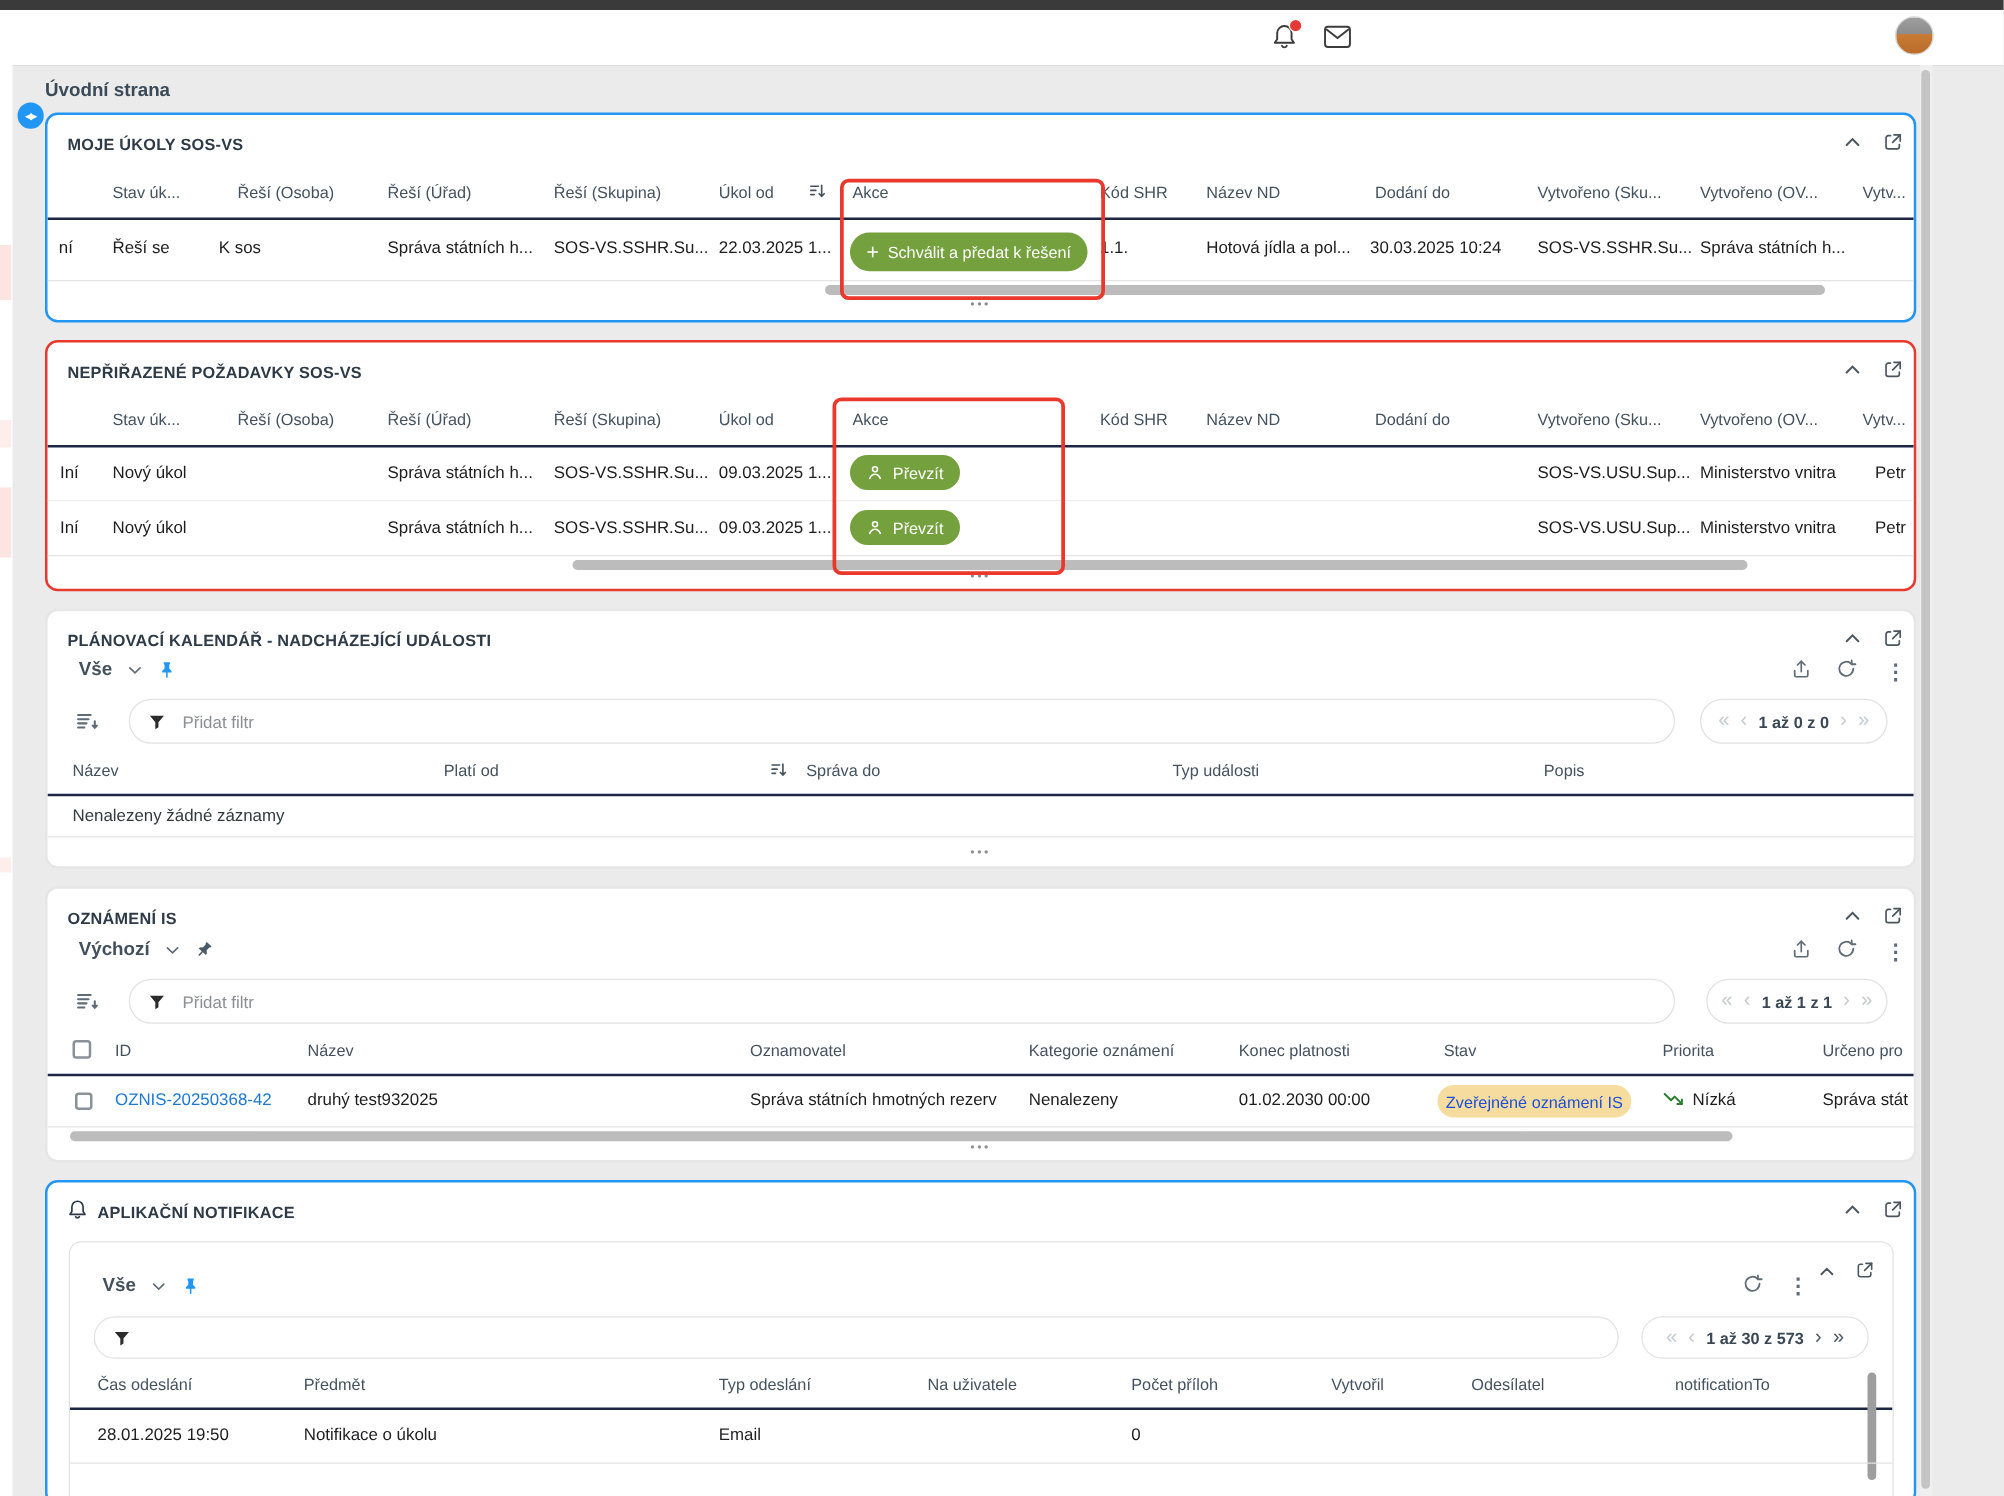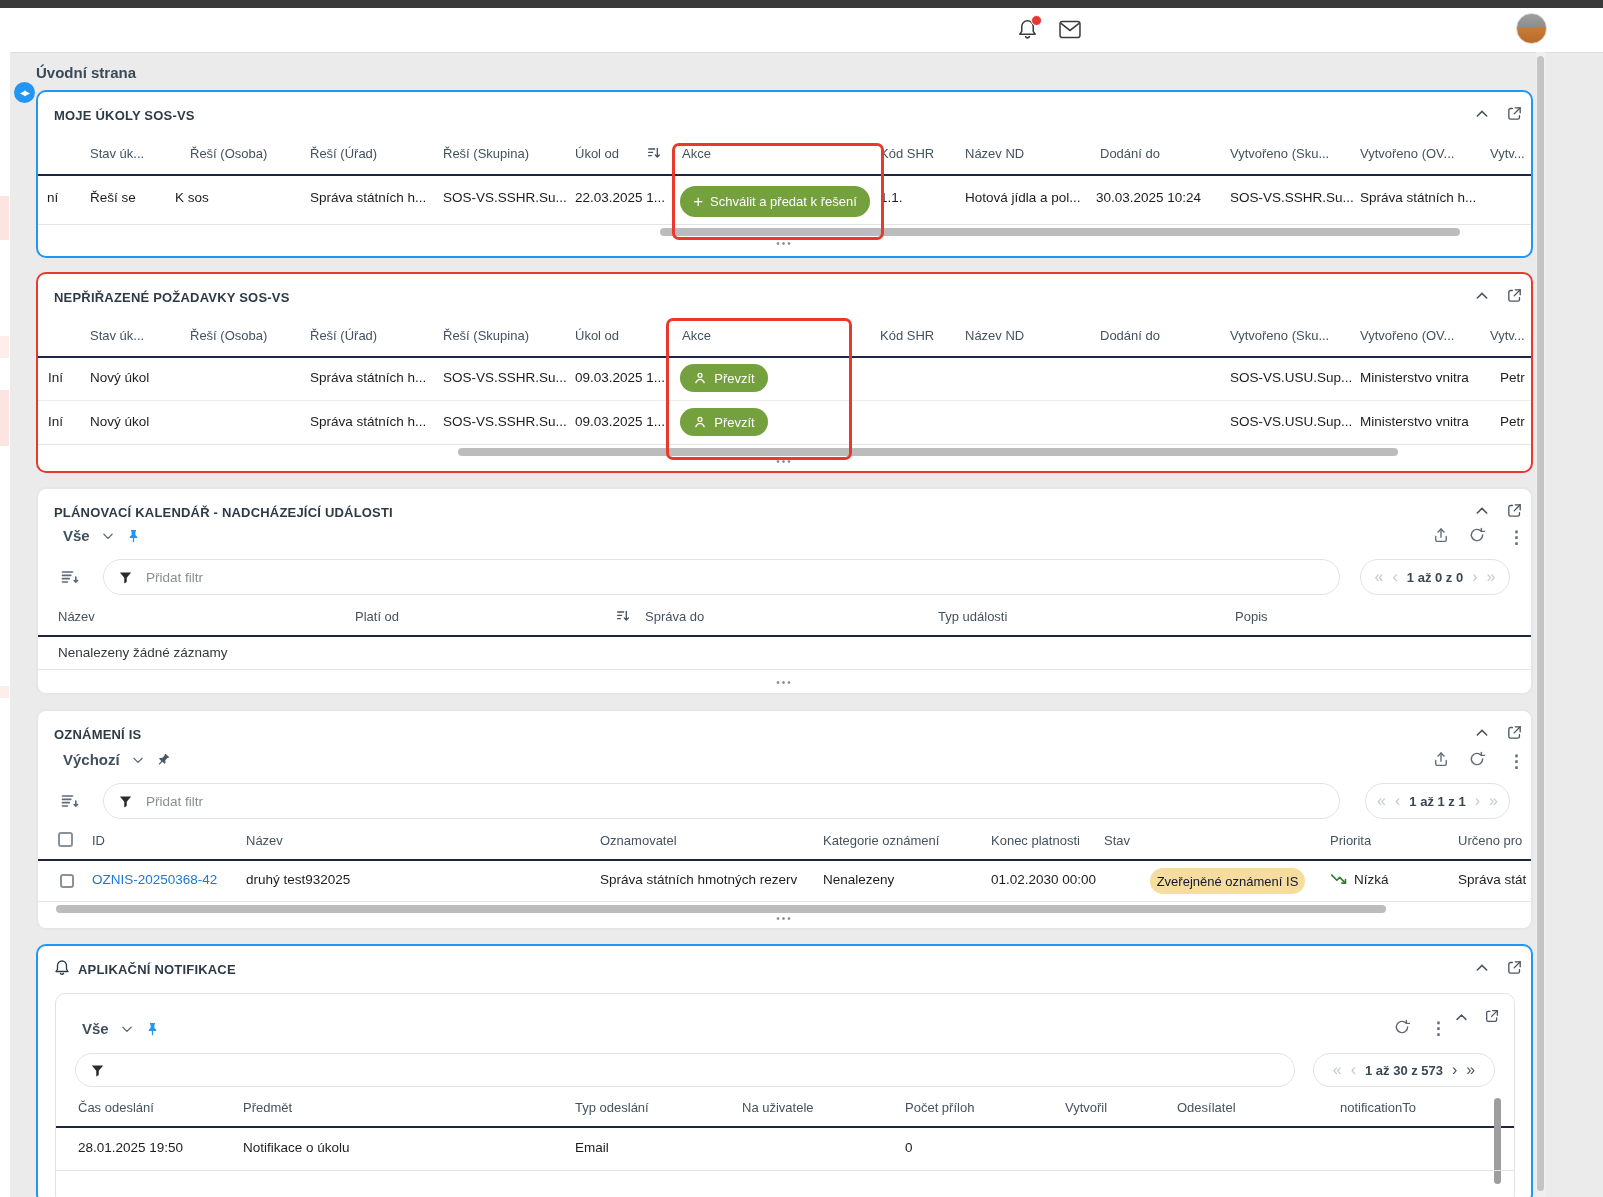"Stav" span.hcell { left: 1066px -> 1117px }
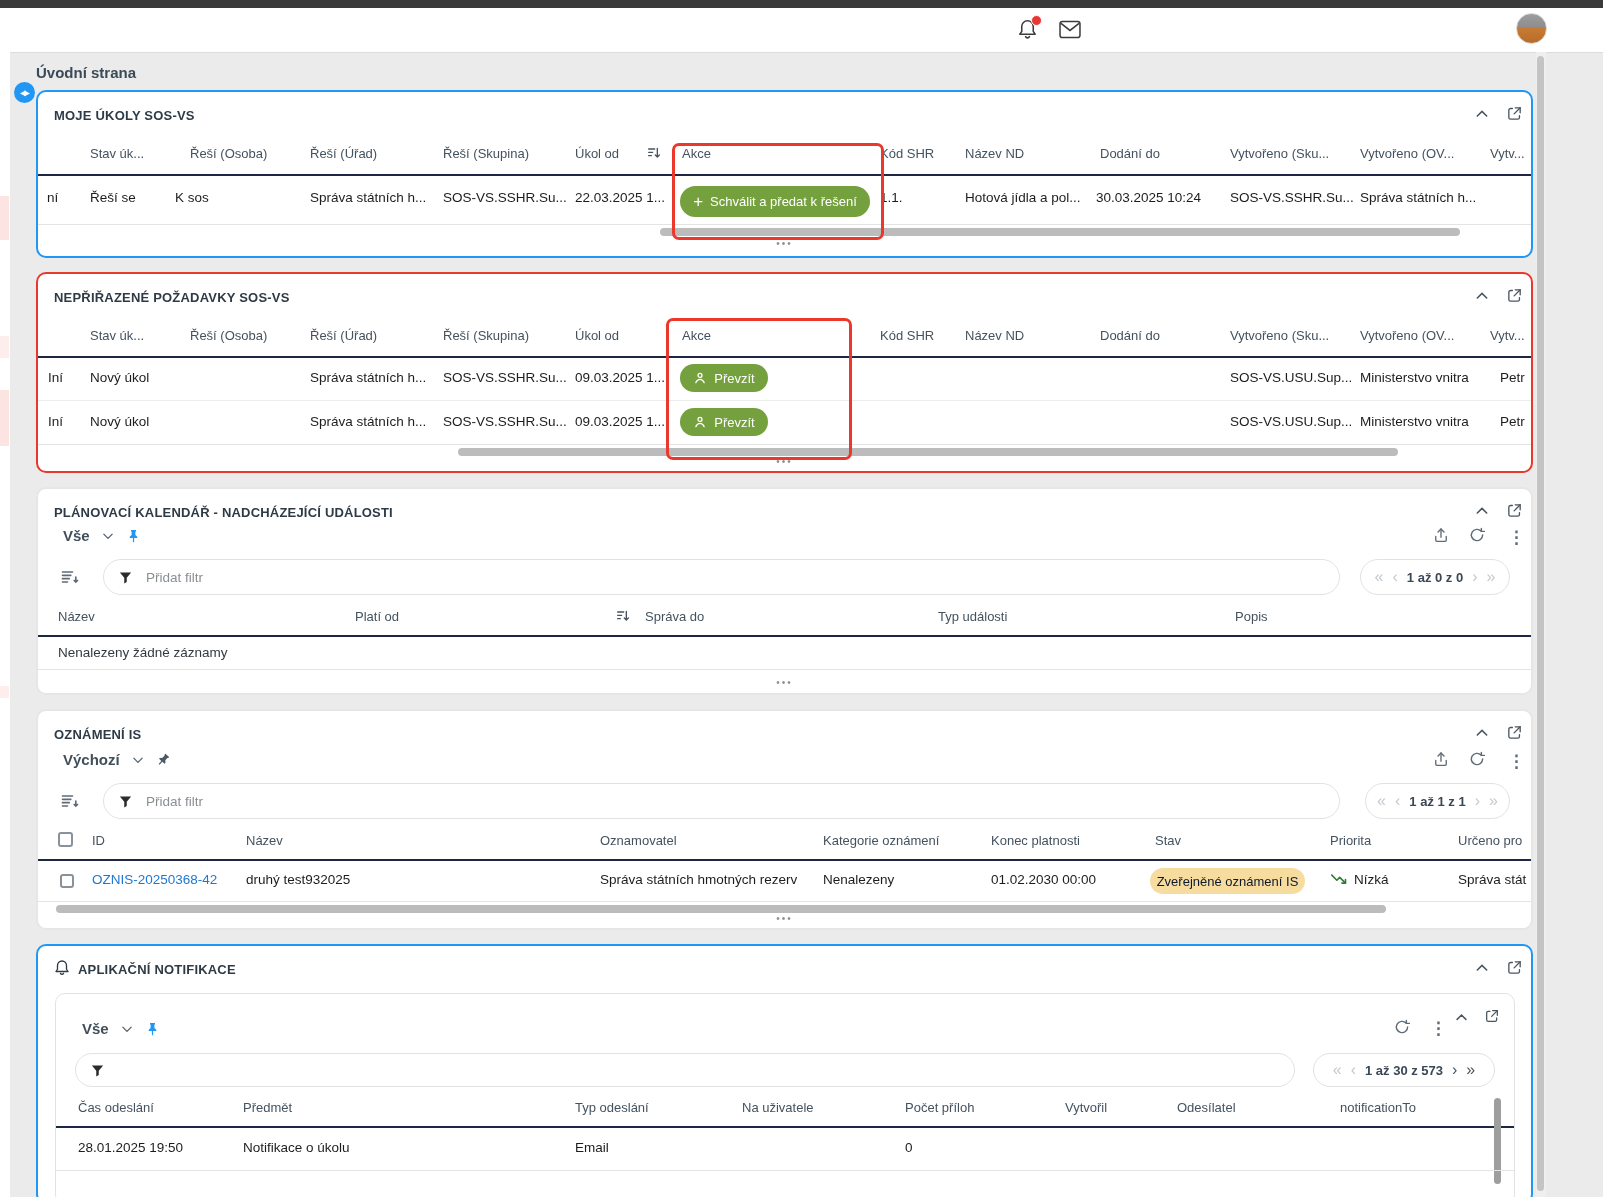"Zveřejněné oznámení IS" .badge { color: #0f172a -> #1d4ed8 }
